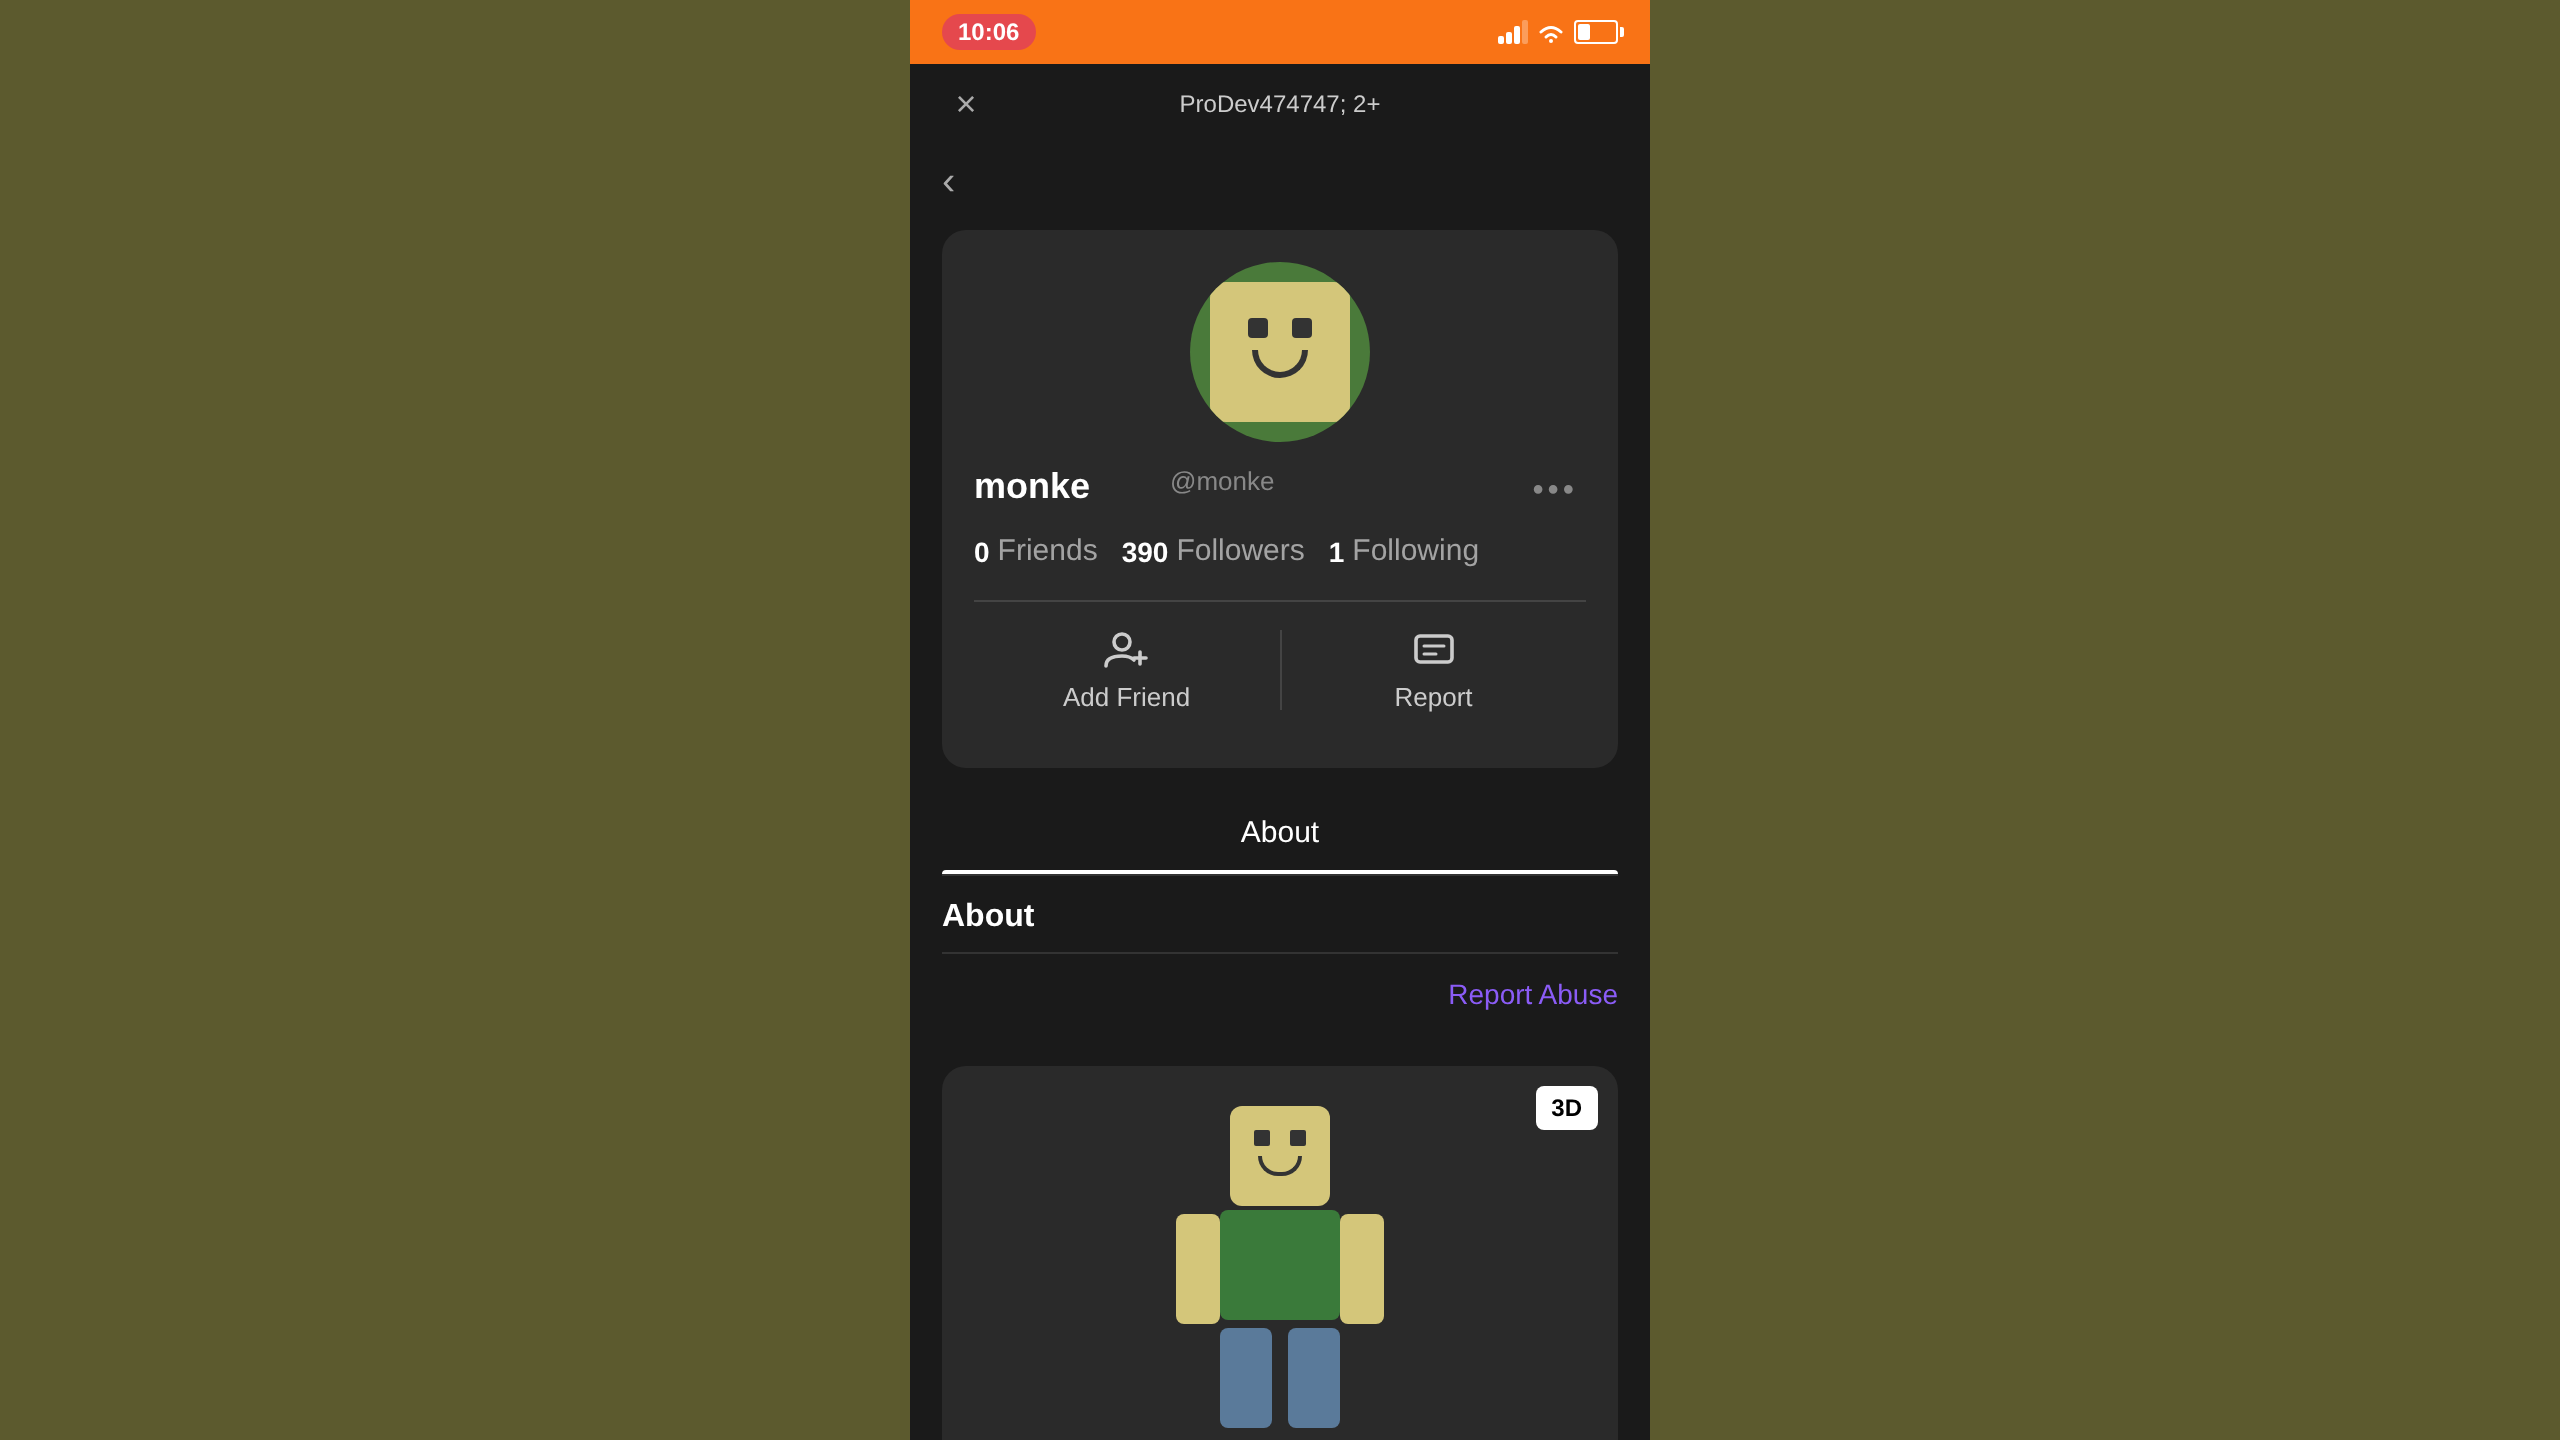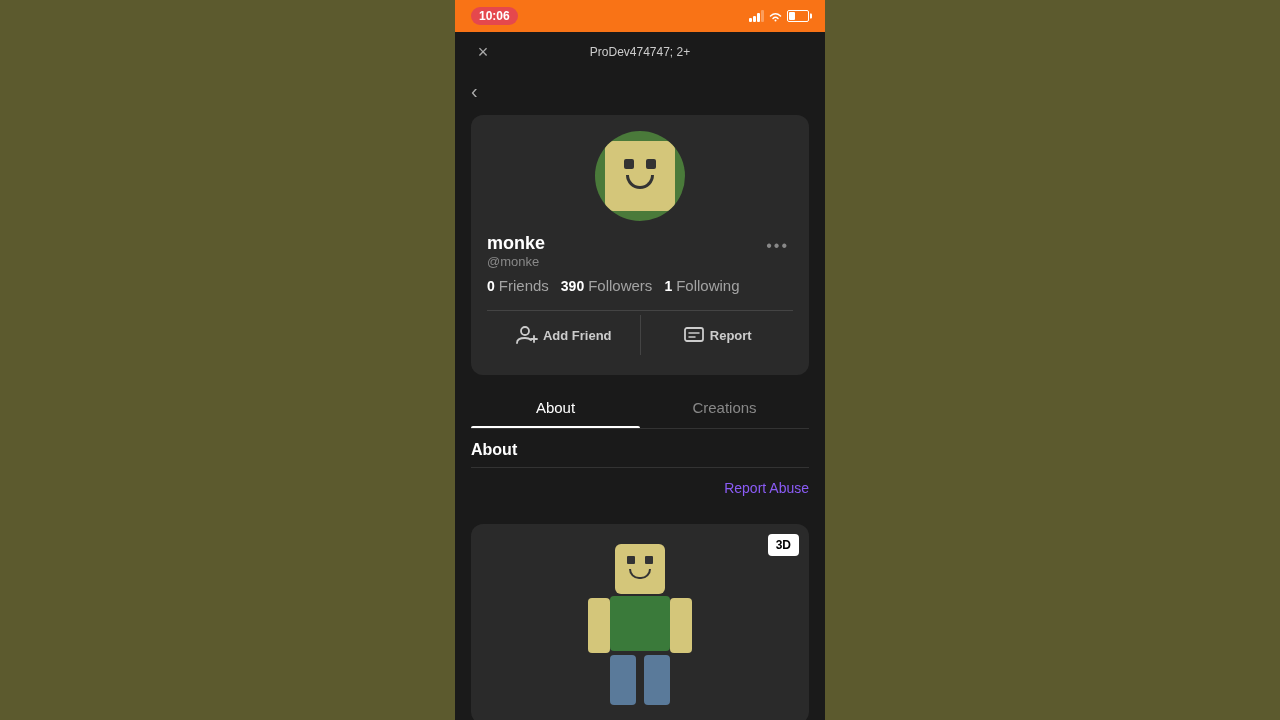"monke" .username-block { flex-direction: column -> none }
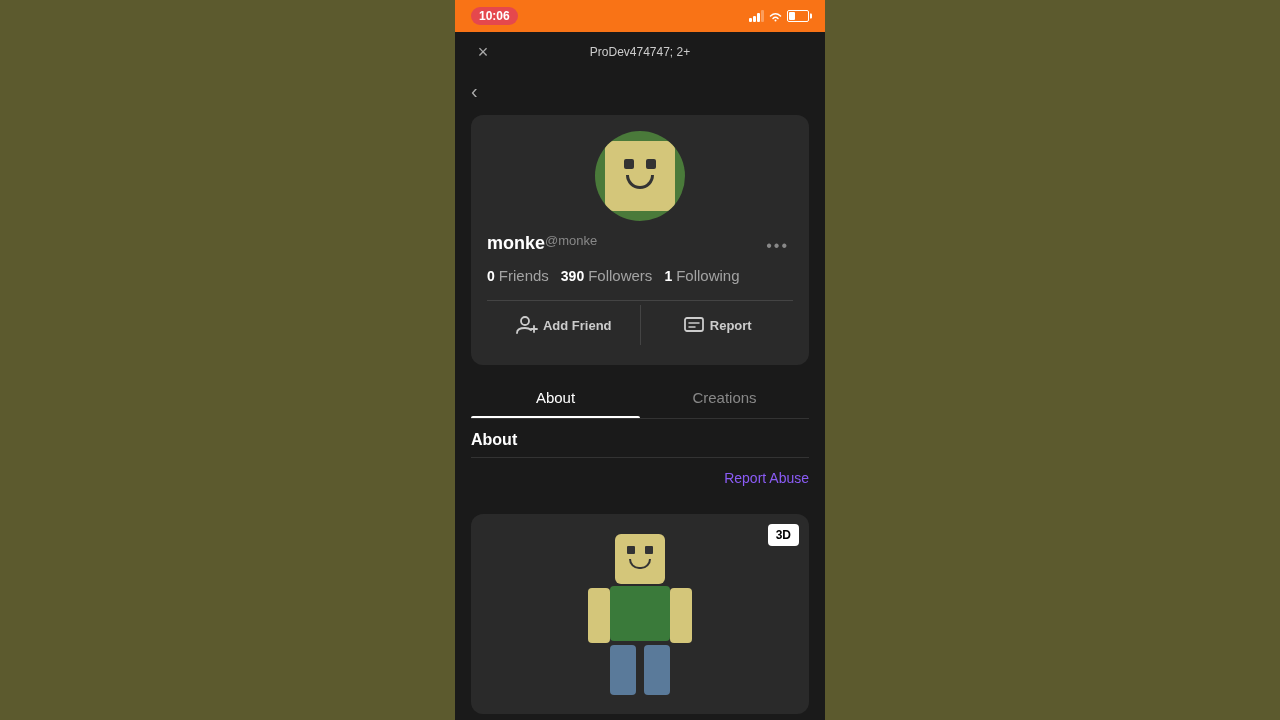"@monke" .handle { margin-left: none -> 40px }
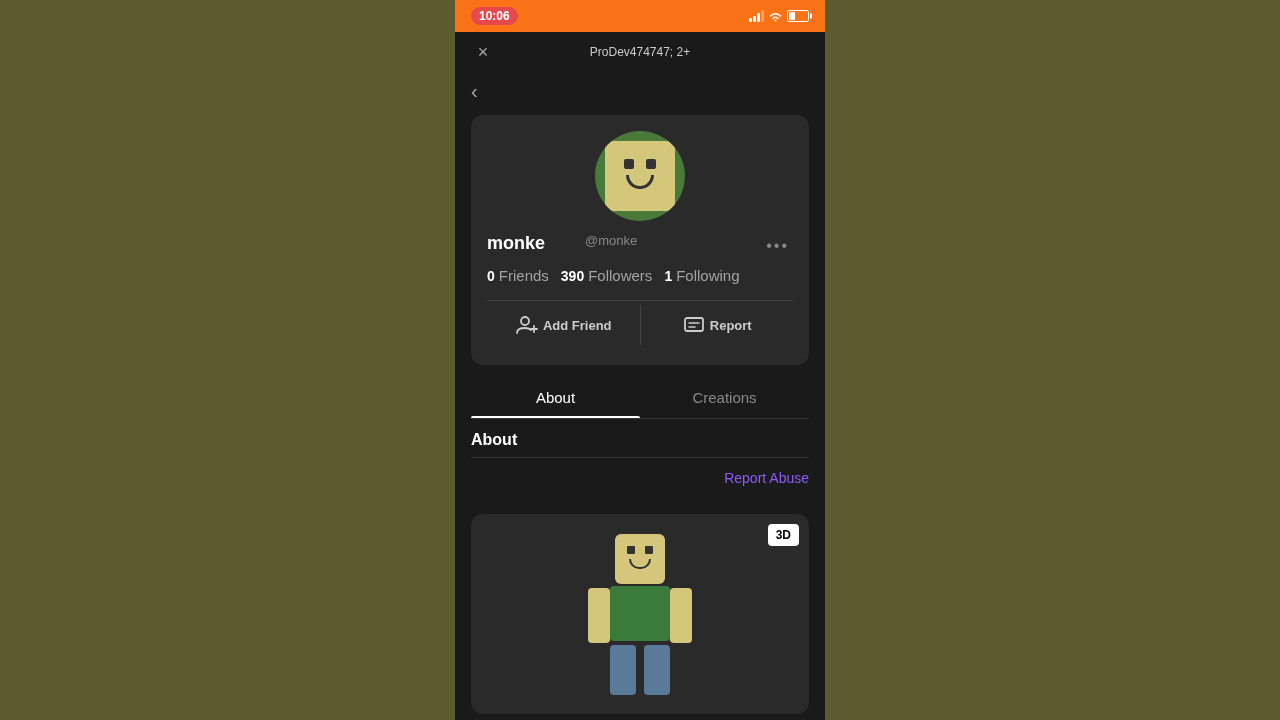"Add Friend" .action-btn { flex-direction: row -> column; font-weight: bold -> none }
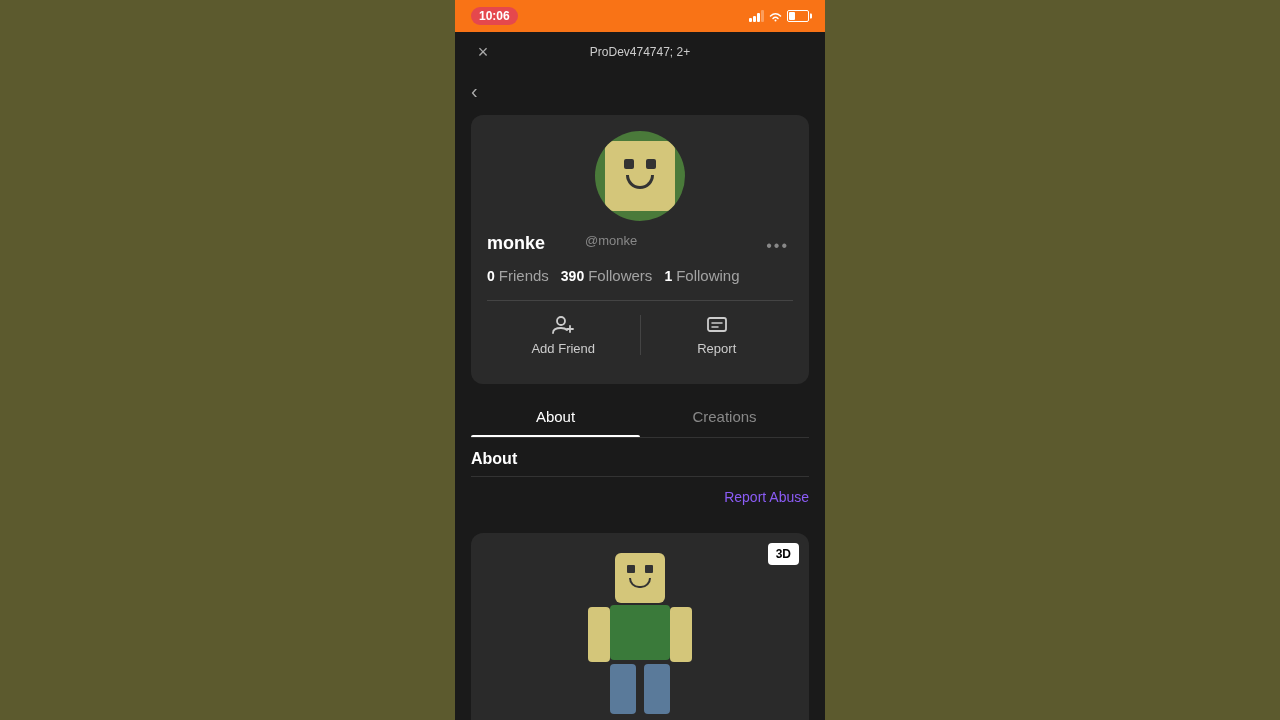"Creations" div.tab { html: <div>Creations</div> -> none }
